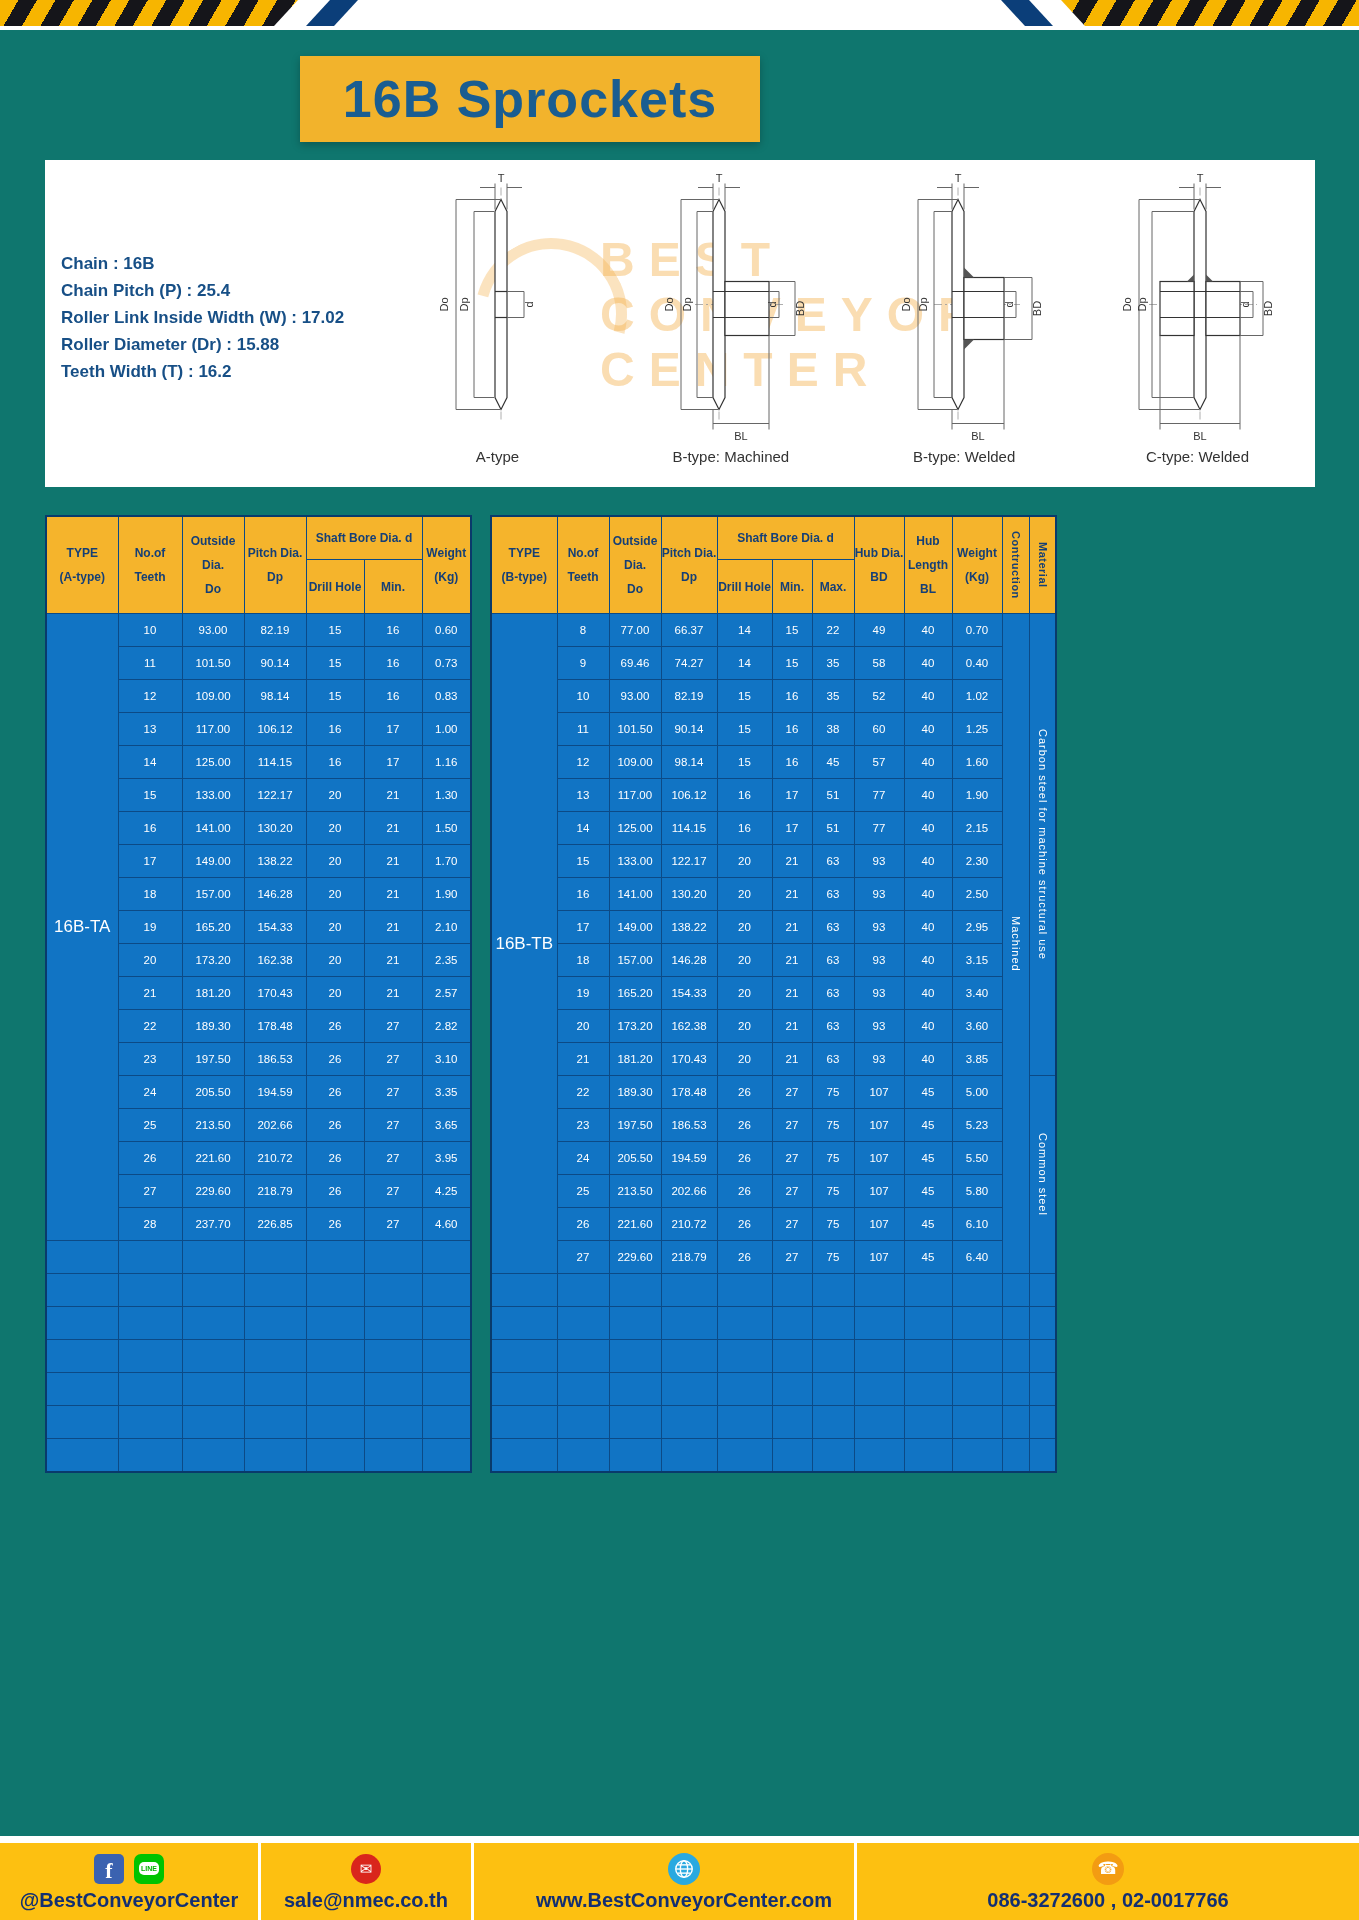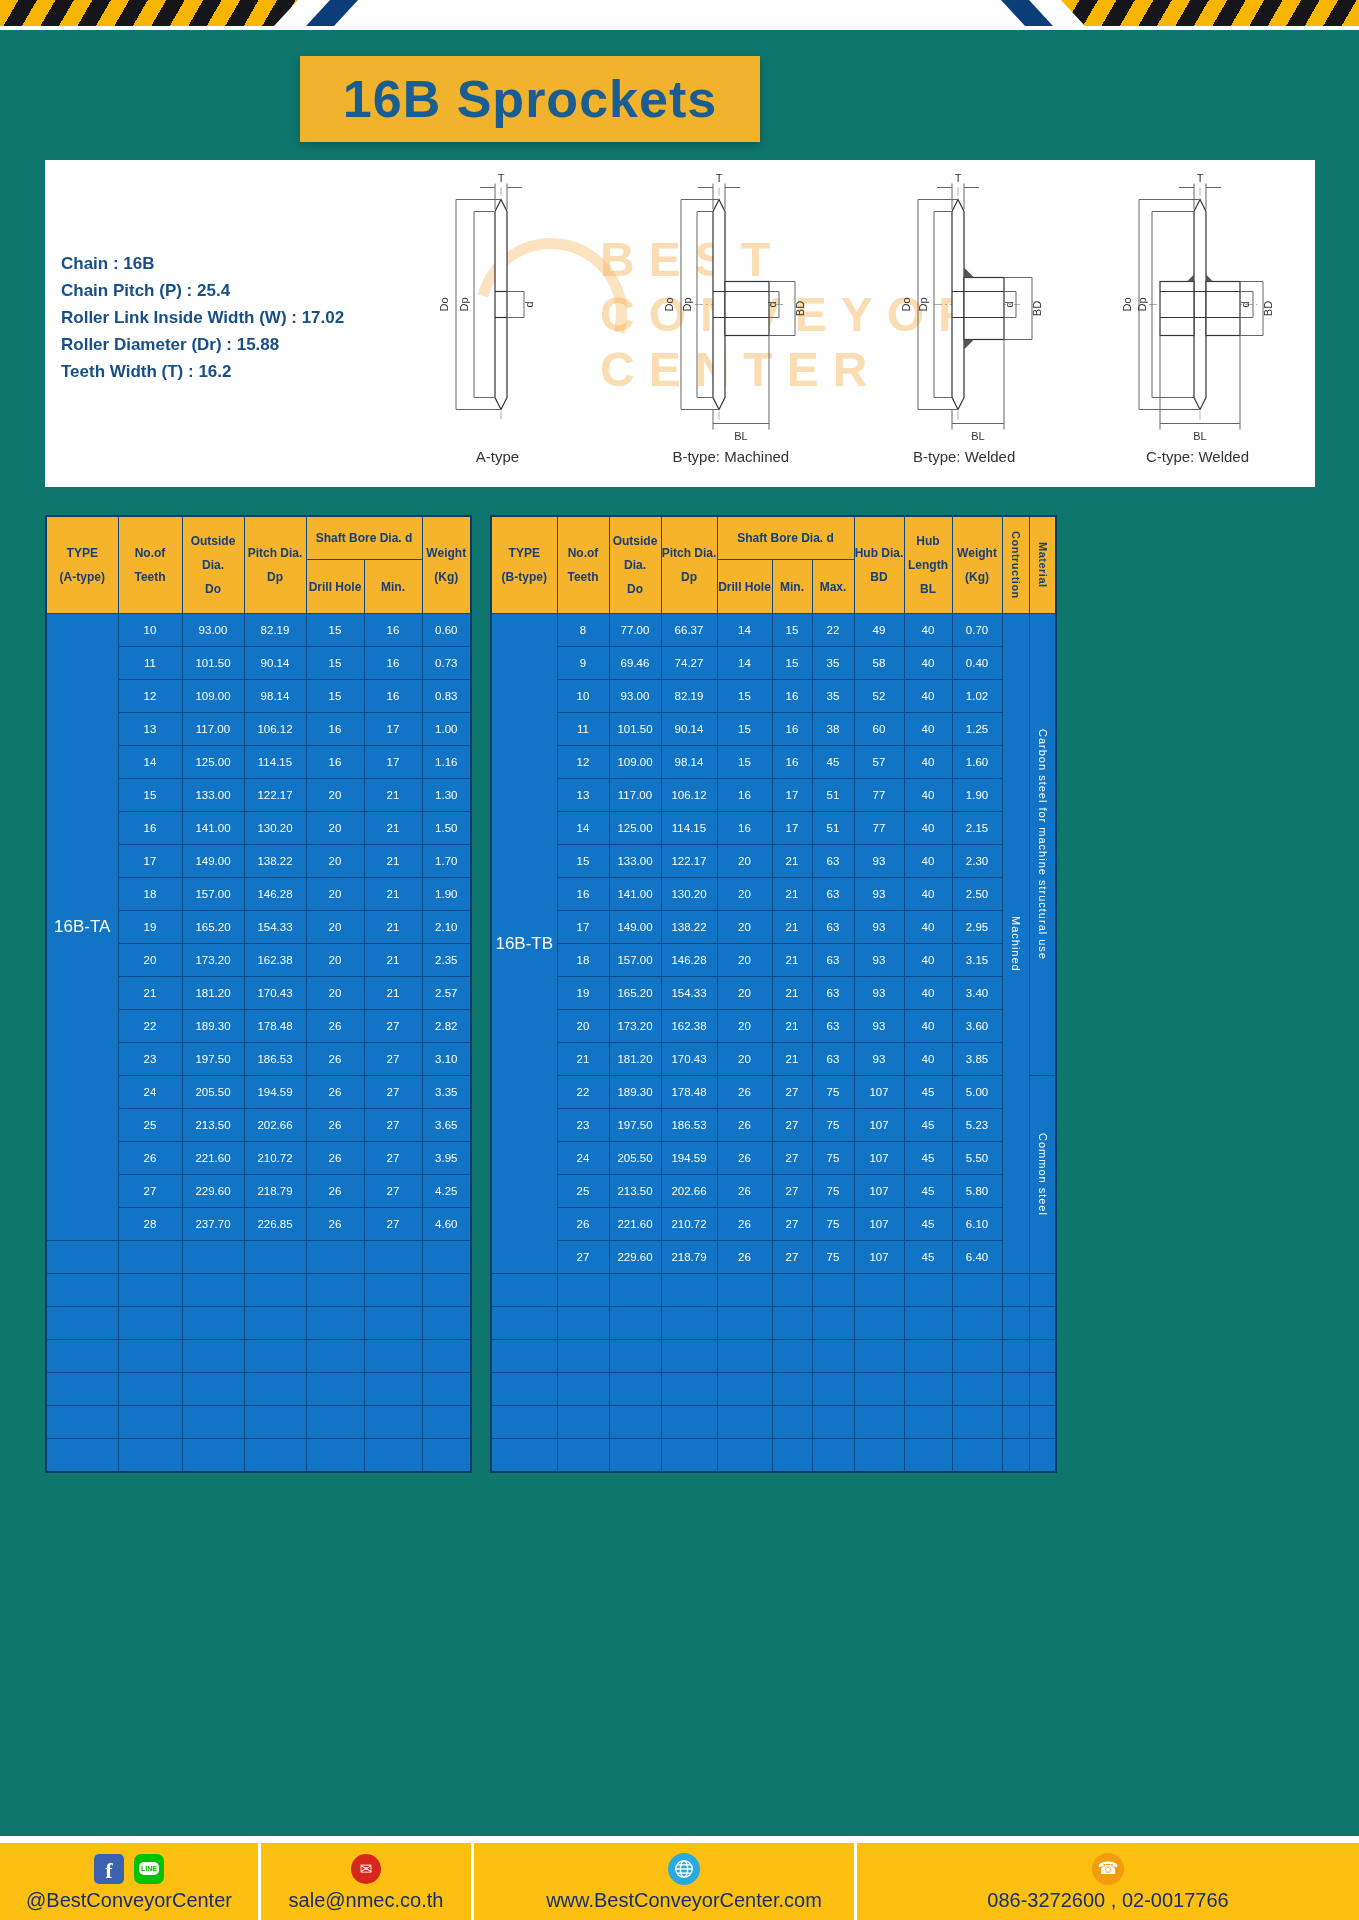"@BestConveyorCenter" .footer-text { font-weight: normal -> bold }
